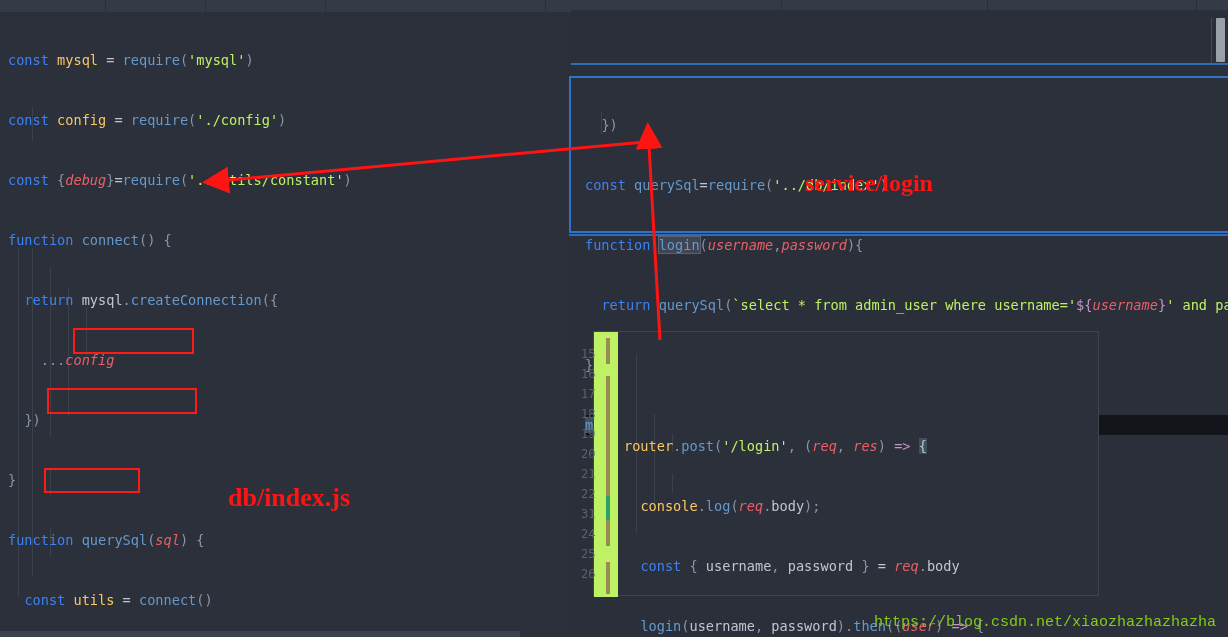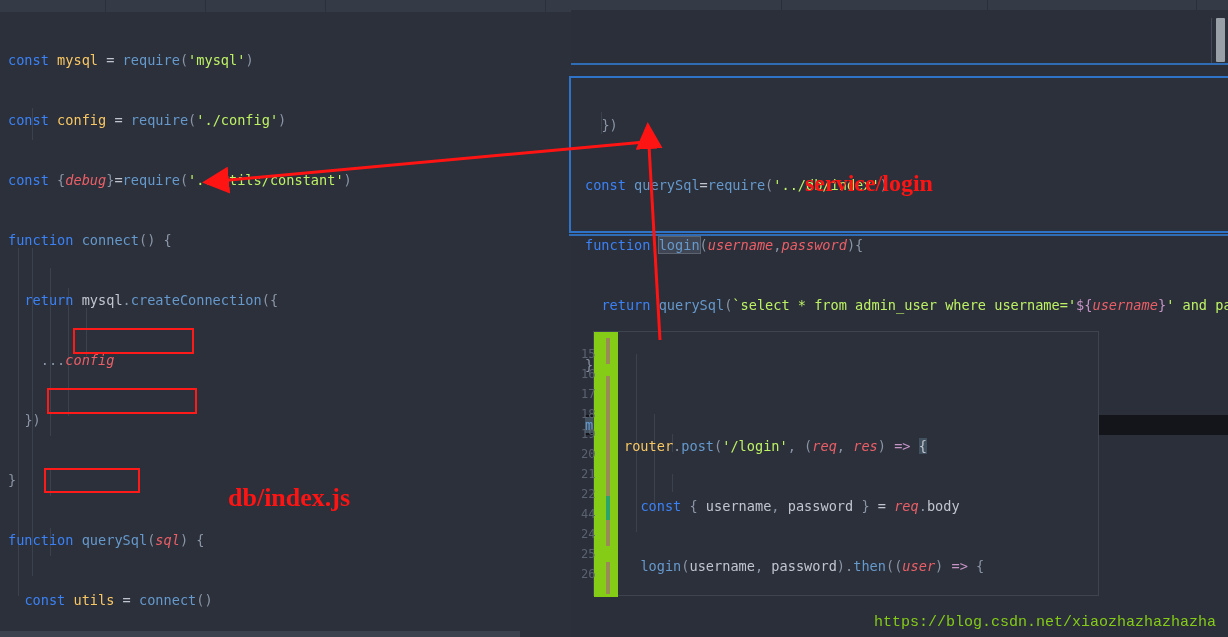"15" #rtrGutter { background: #84cc16 -> #bef264 }
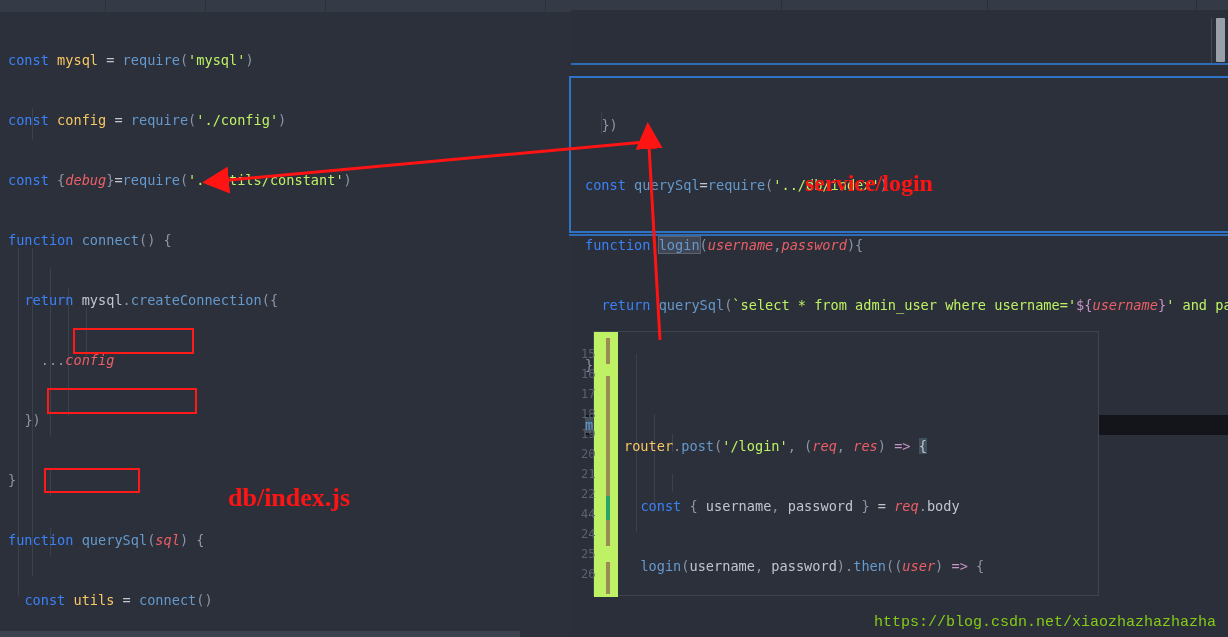"44" div.lnum { text: 44 -> 31 }
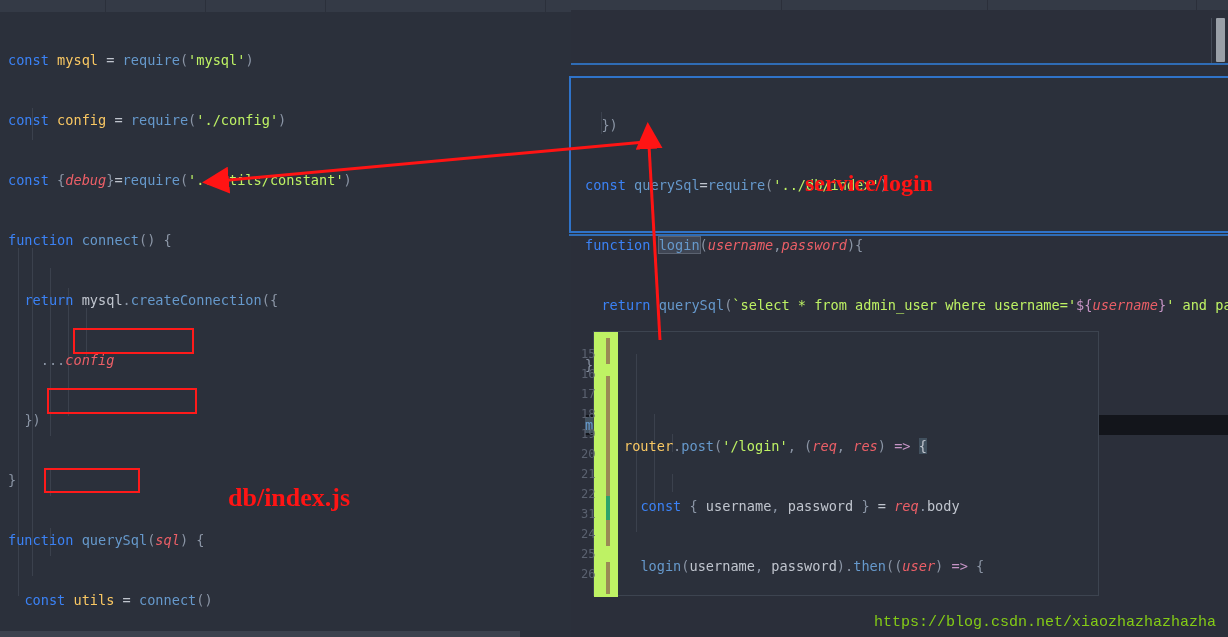"console.log(req.body);" span.ln { html: none -> <span> <span>console</span><span>.</span><span>log</span><span>(</span><span>req</span><span>.</span><span>body</span><span>);</span></span> }
